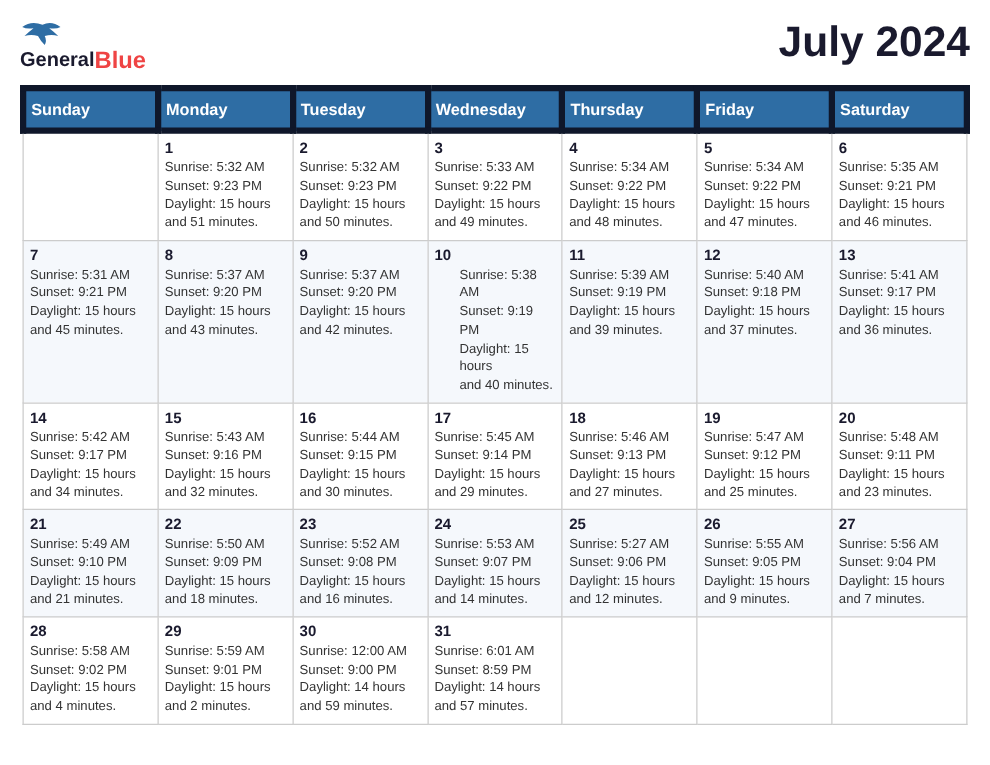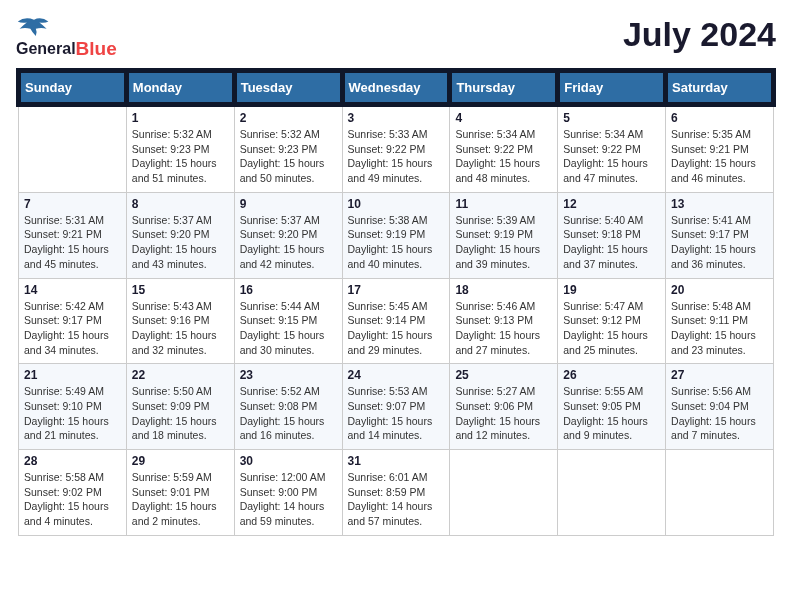"Sunrise: 5:38 AM" div.day-info { margin-left: none -> 20px }
